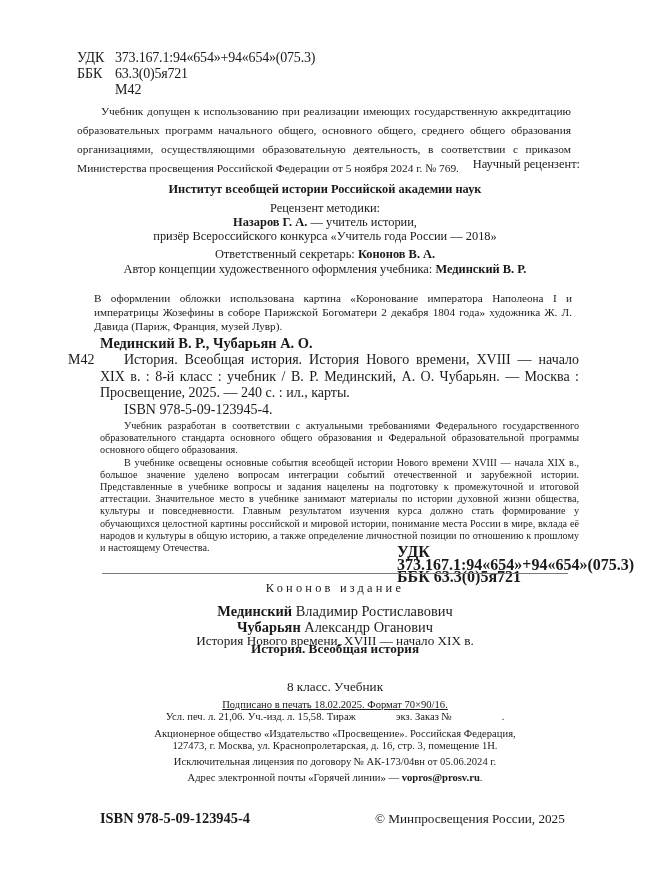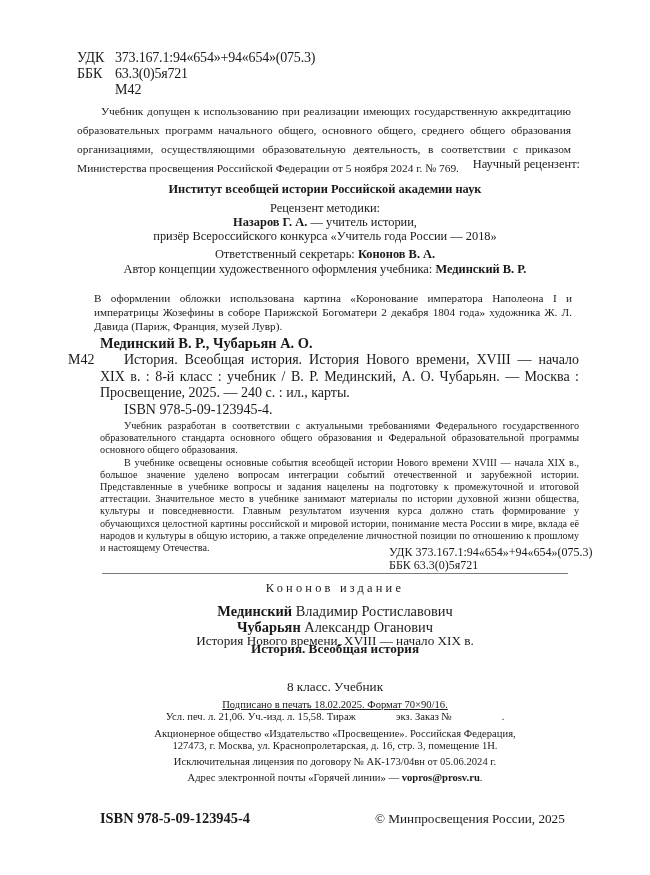"УДК 373.167.1:94«654»+94«654»(075.3)" .udk-right { font-size: 12px -> 16px; font-weight: normal -> bold; left: 389px -> 397px }
